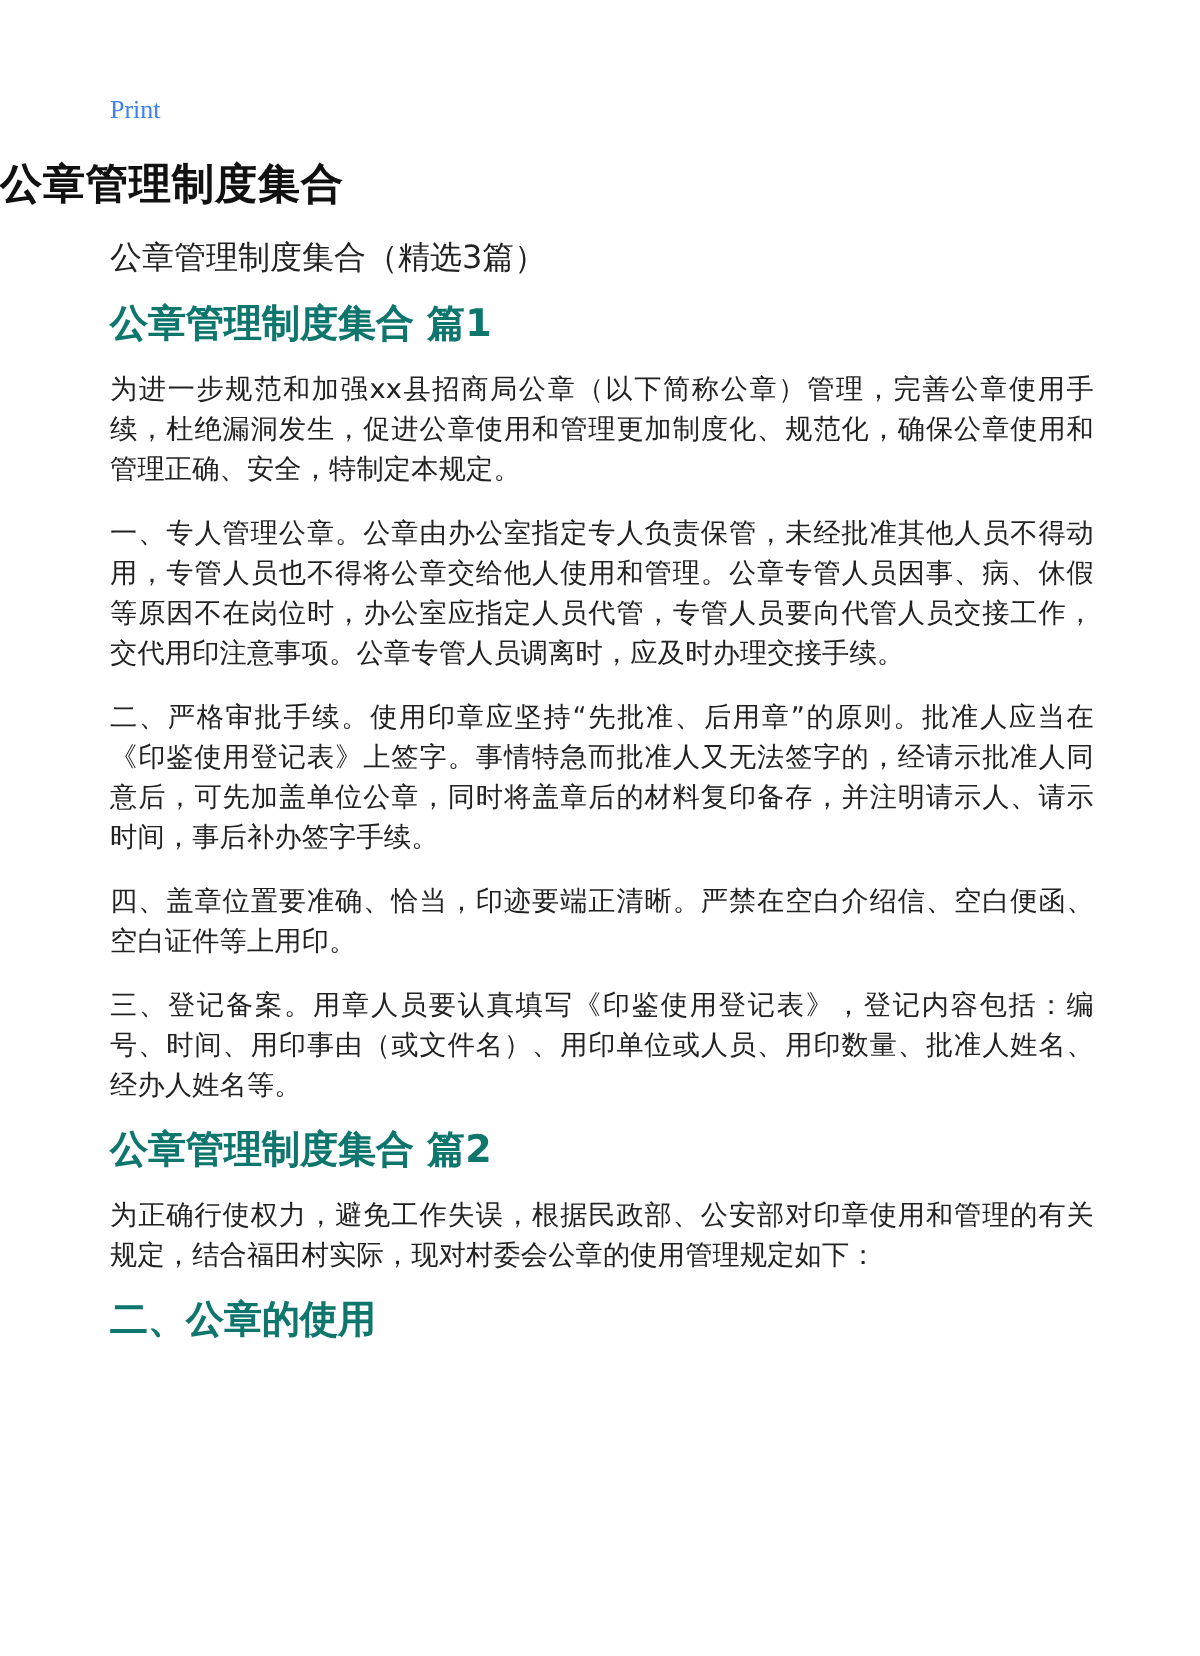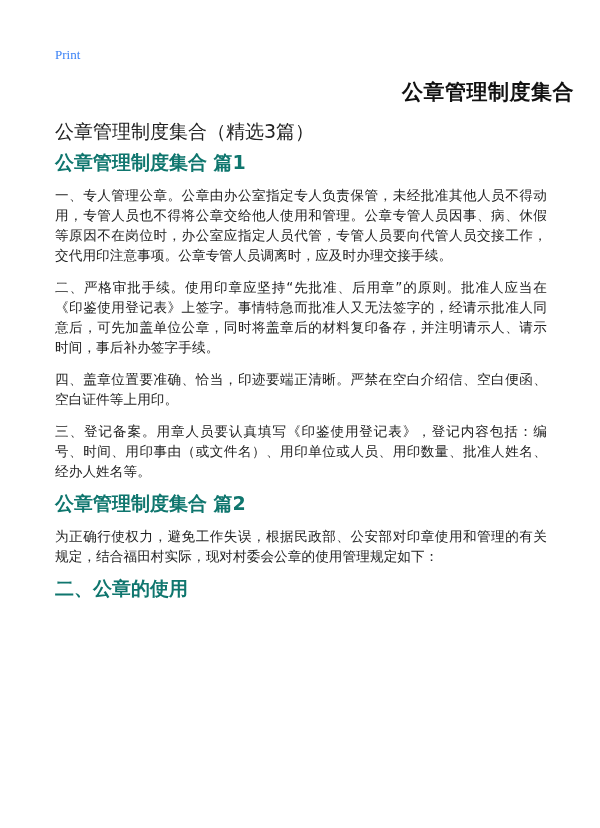"公章管理制度集合" .doc-title { text-align: right -> left }
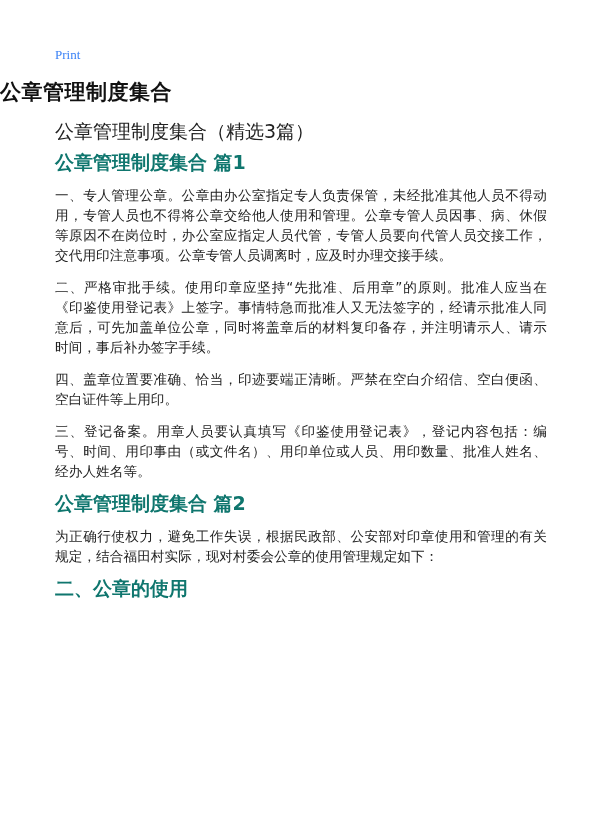"公章管理制度集合（精选3篇）" .sub { font-size: 19px -> 16px }
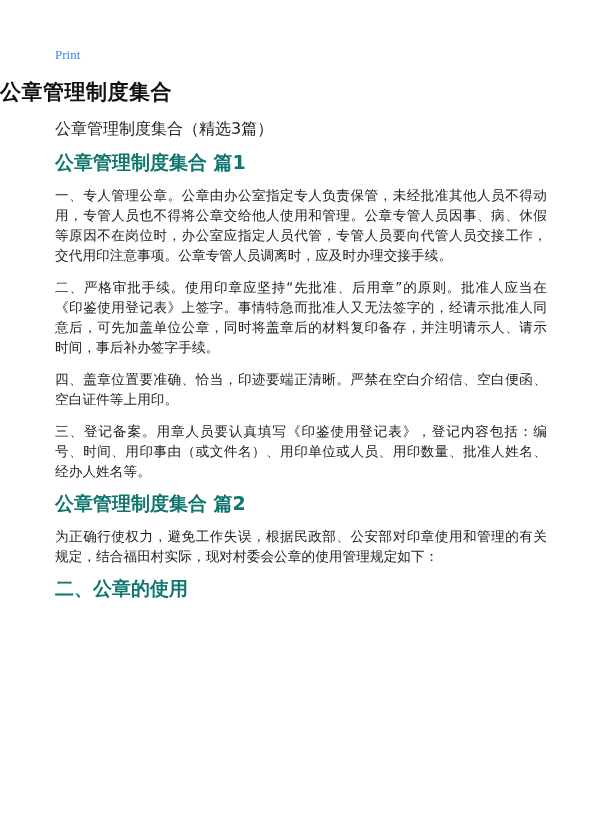"为进一步规范和加强xx县招商局公章（以下简称公章）管理，完善公章使用手续，杜绝漏" p.p { html: none -> <p>为进一步规范和加强xx县招商局公章（以下简称公章）管理，完善公章使用手续，杜绝漏洞发生，促进公章使用和管理更加制度化、规范化，确保公章使用和管理正确、安全，特制定本规定。</p> }
